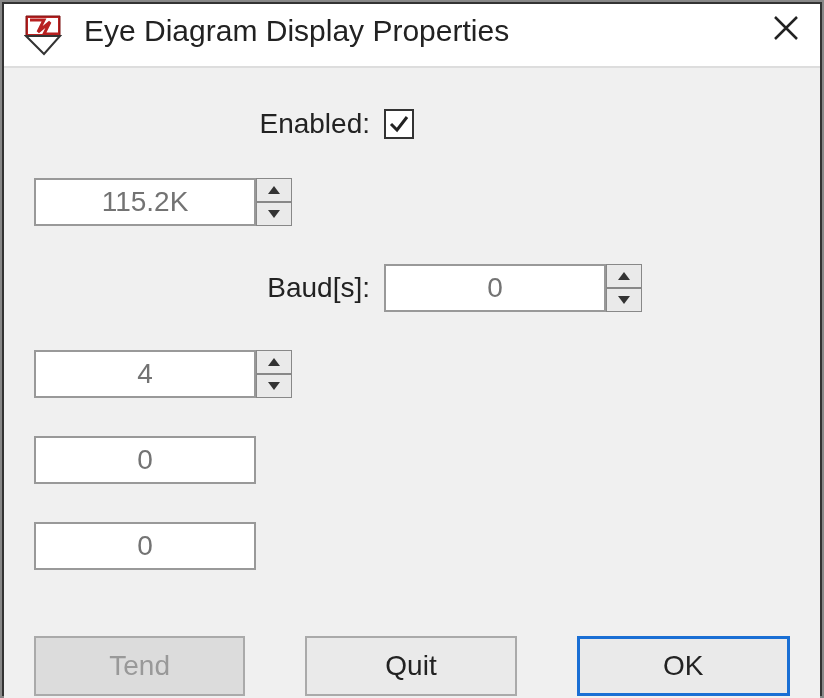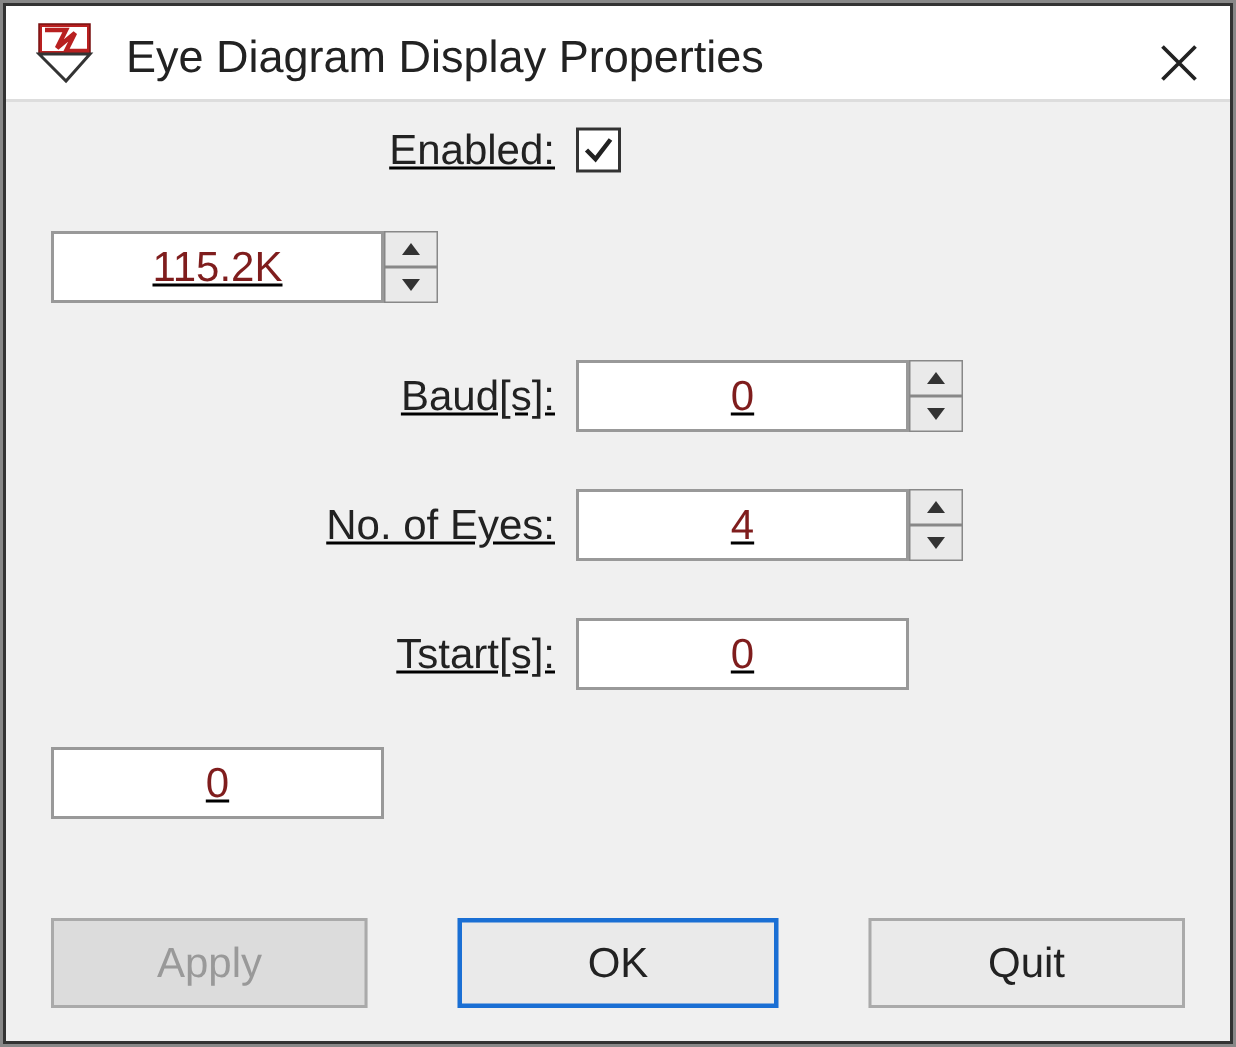"Eye Diagram Display Properties" .titlebar { align-items: flex-end -> flex-start }
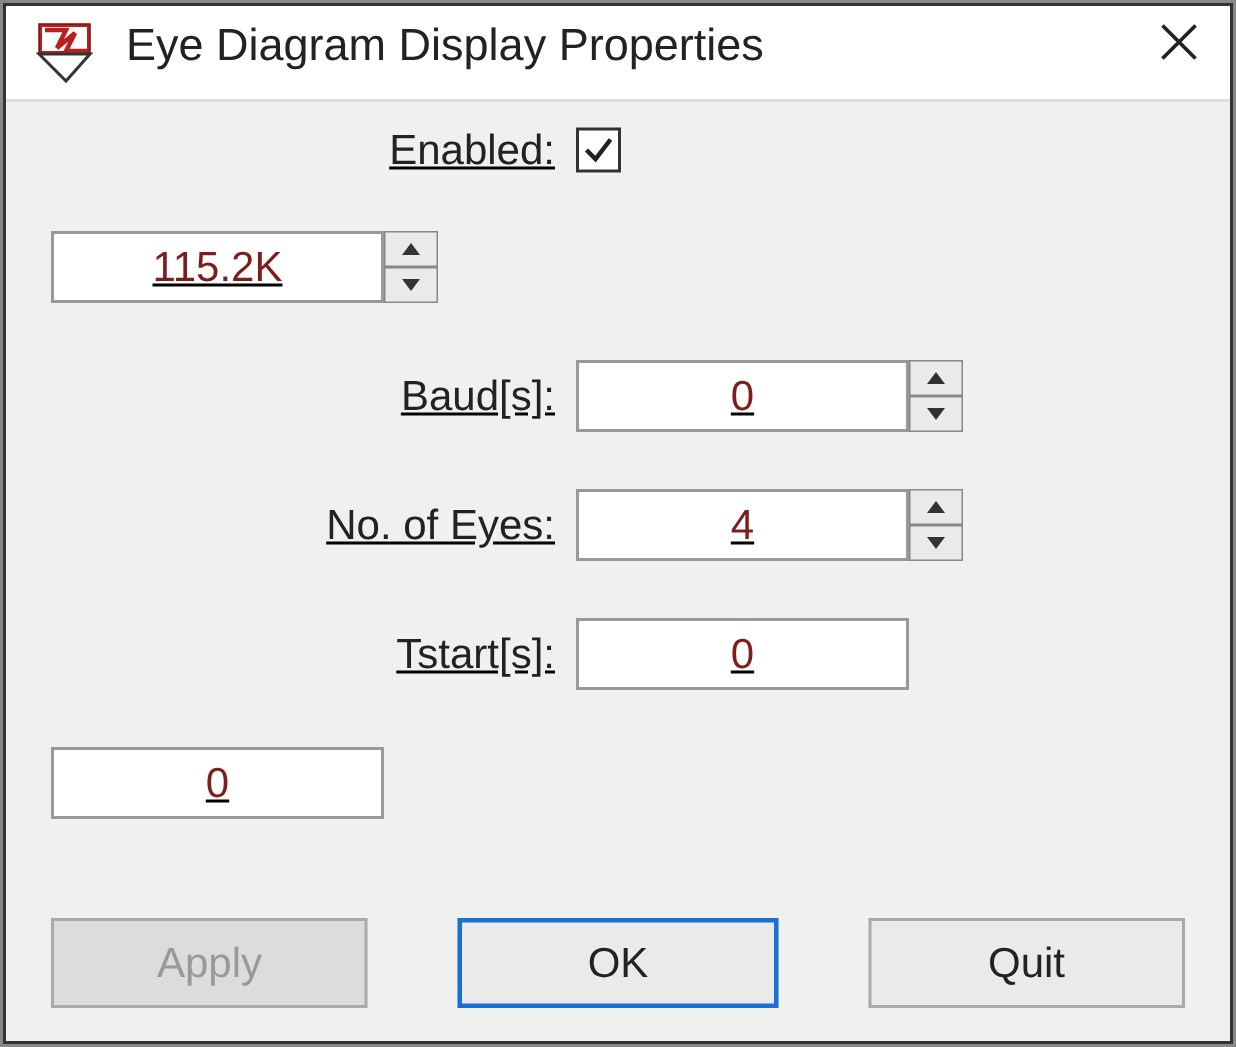"Enabled:" .content { padding: 16px 30px 10px 30px -> 40px 30px 10px 30px; text-decoration: underline -> none }
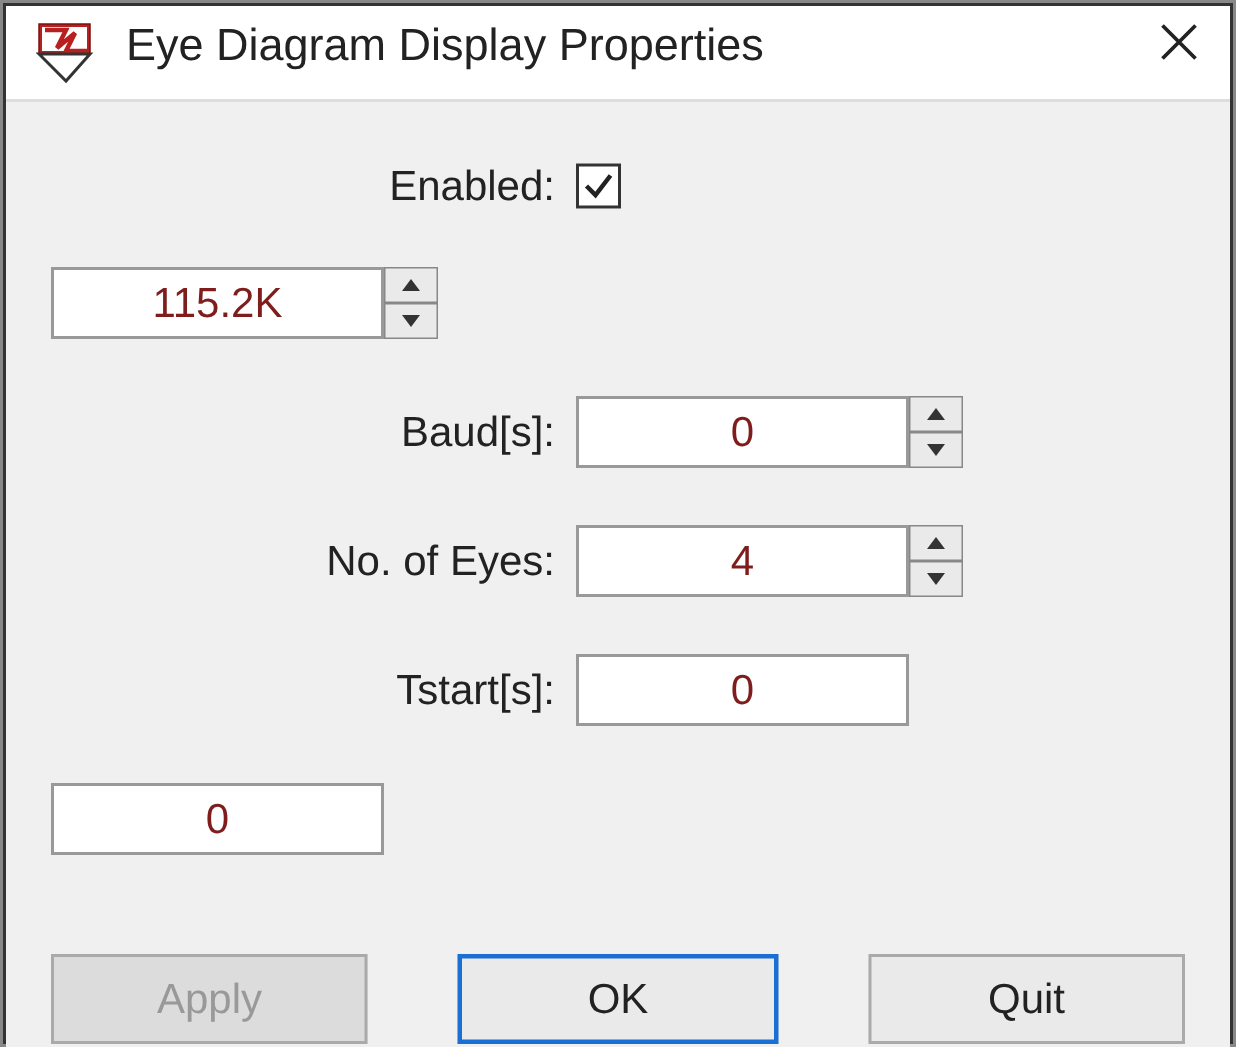"115.2K" .input { color: #7f1d1d -> #737373 }
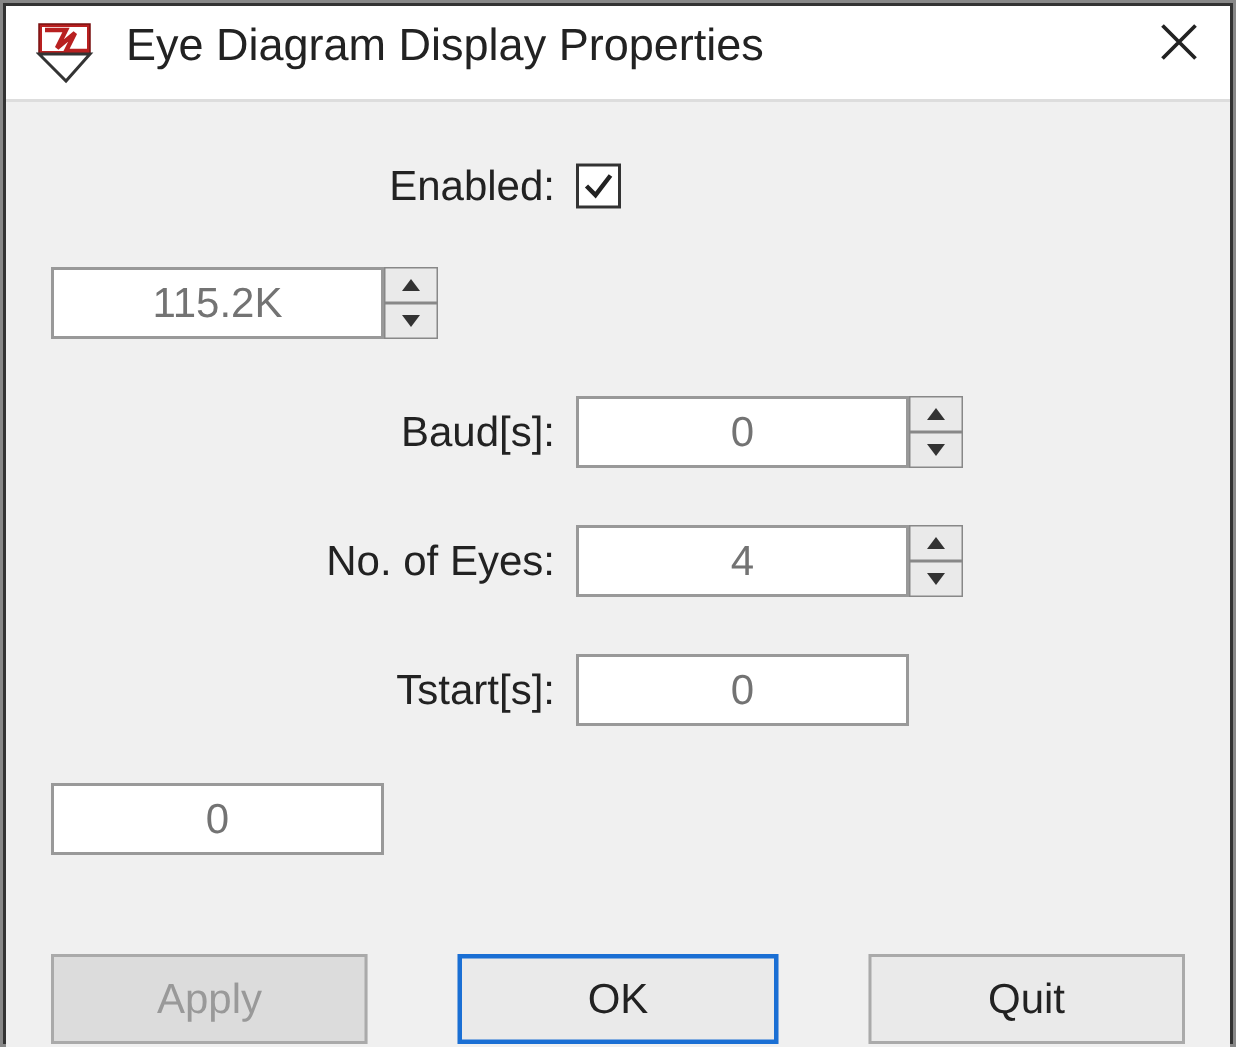"No. of Eyes:" div.label { html: <div>No. of Eyes:</div> -> none }
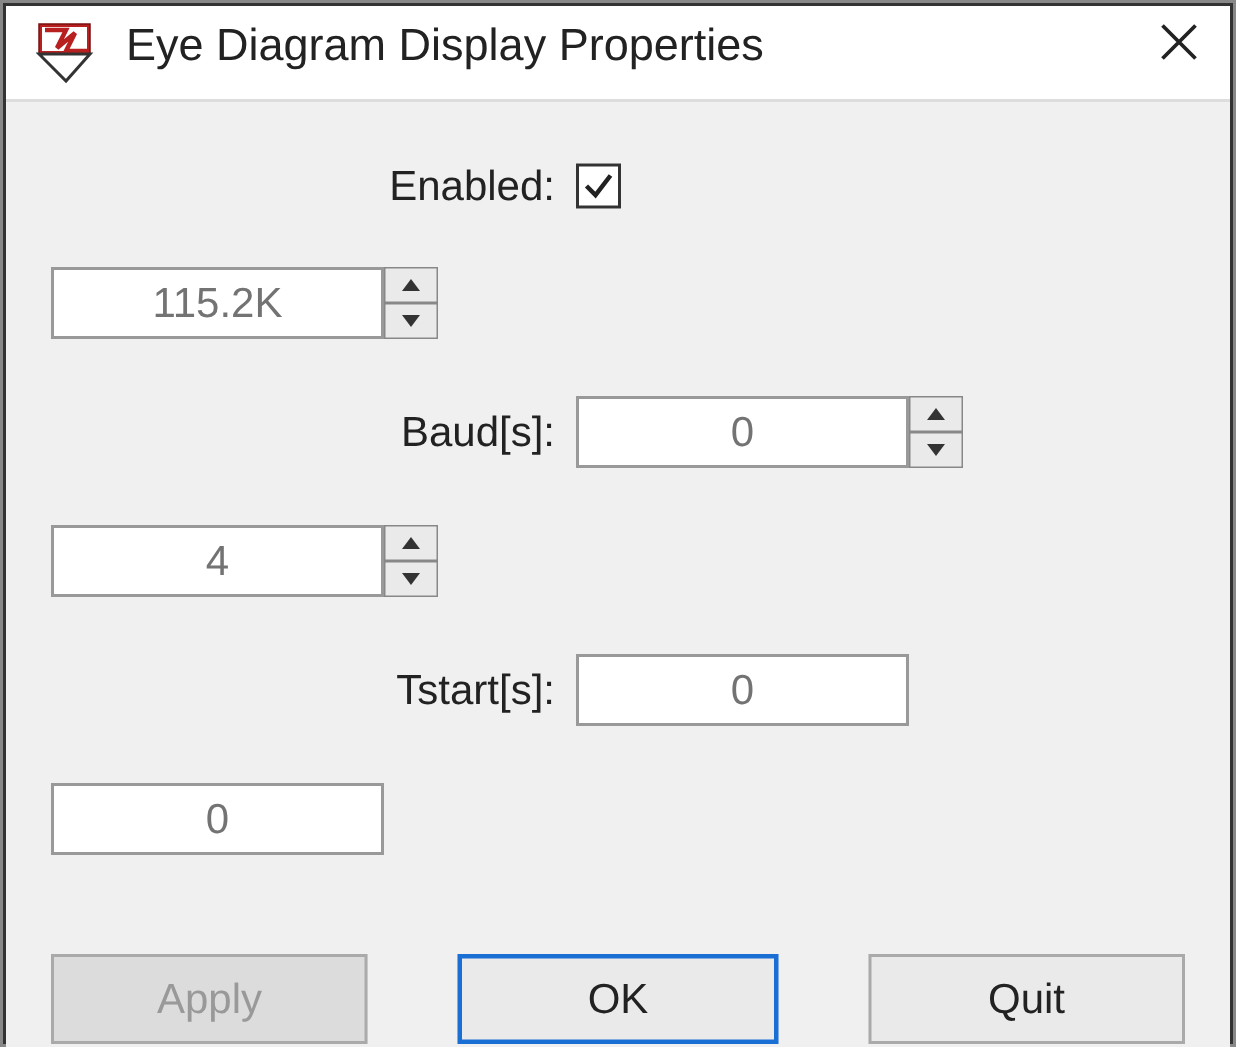"Tstart[s]:" div.label { html: <div>Tstart[s]:</div> -> none }
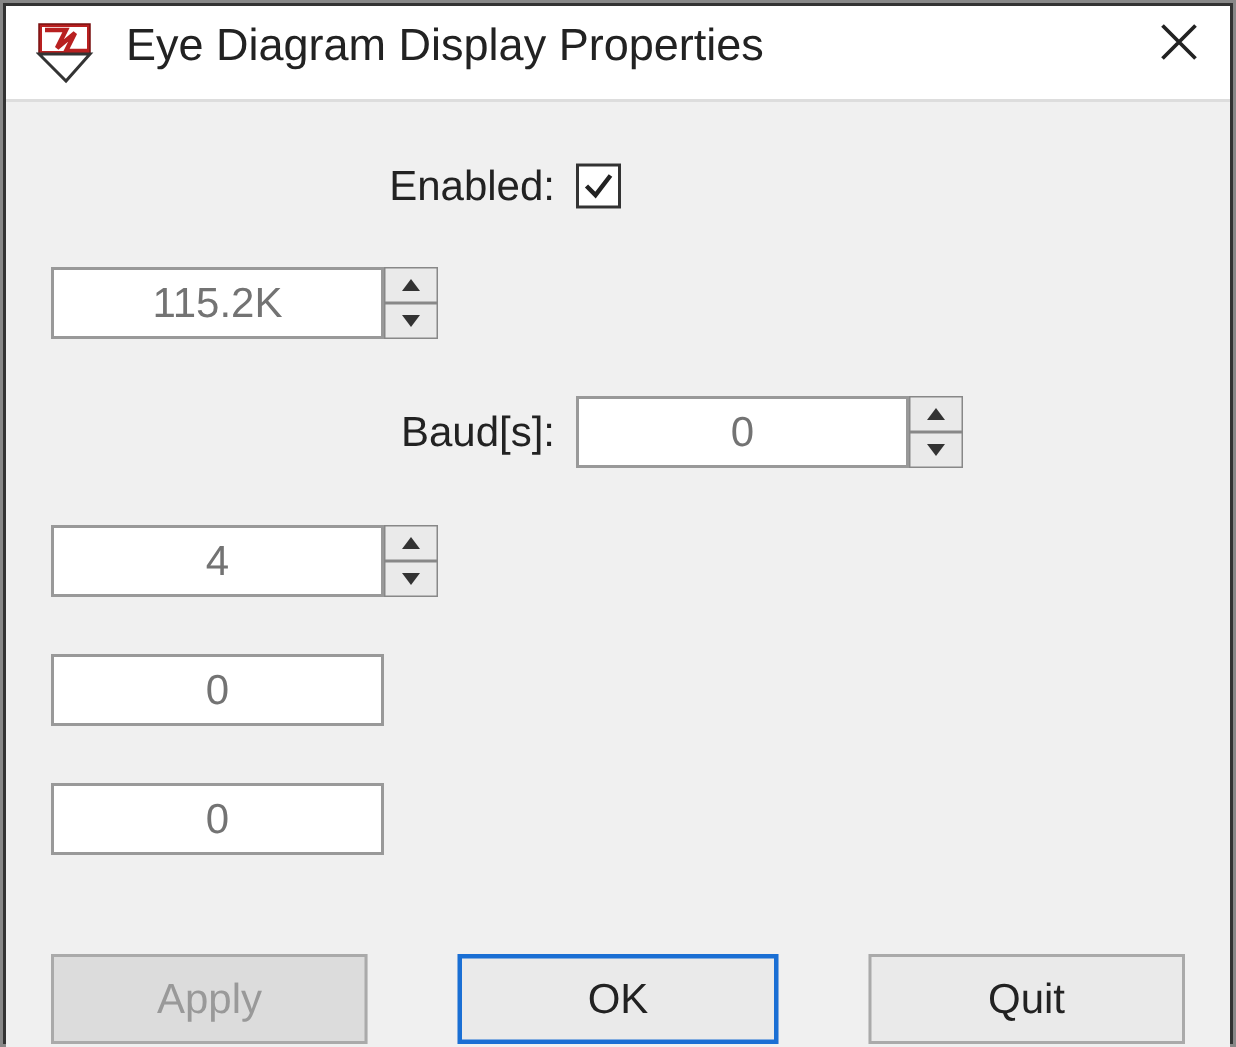"Apply" button.btn { text: Apply -> Tend }
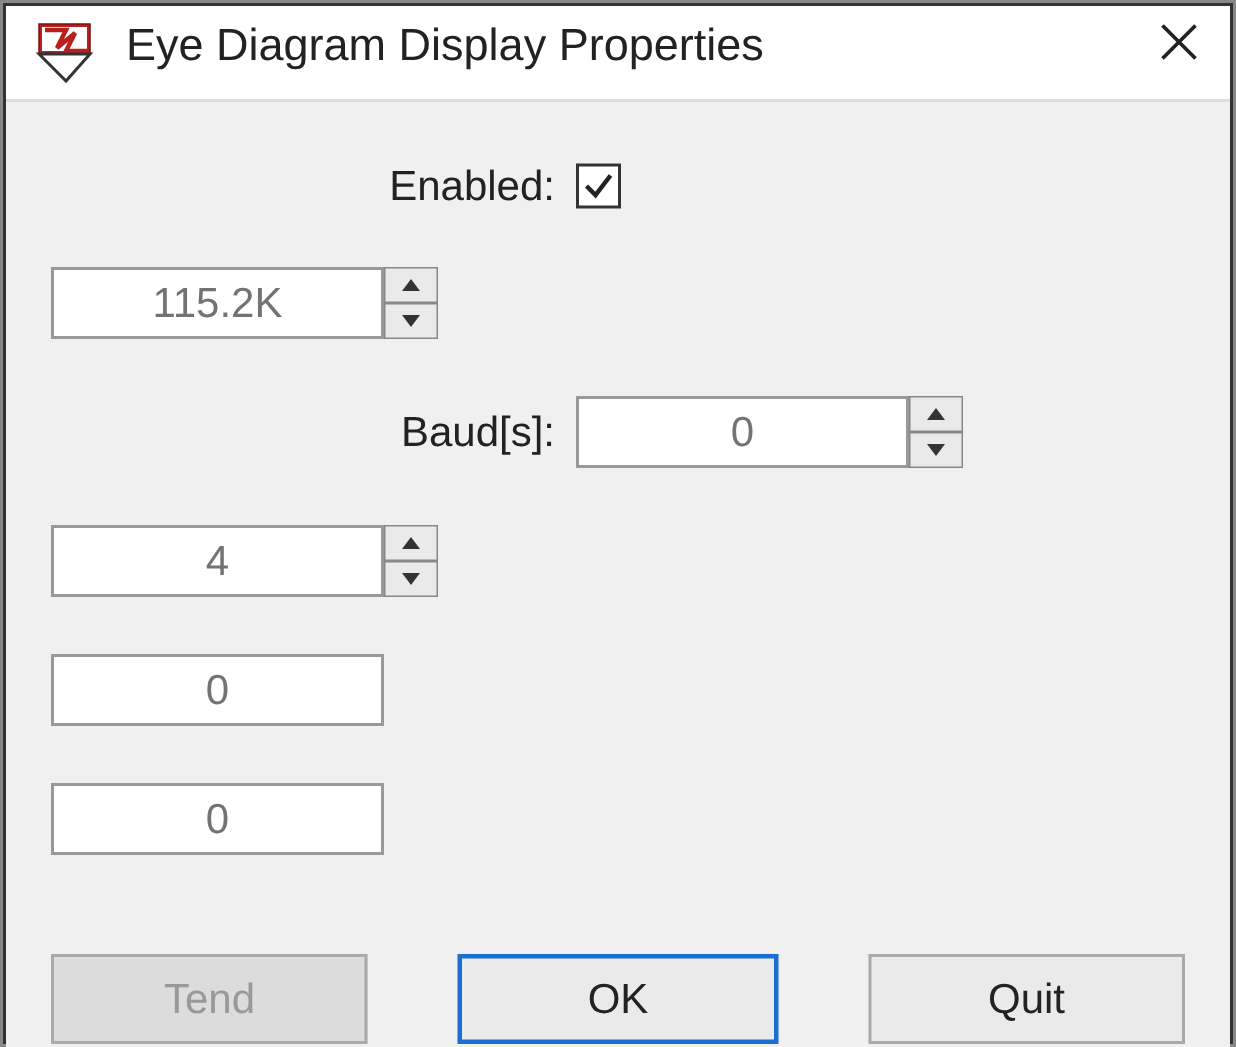"OK" button.btn { order: before "Quit" -> after "Quit" }
